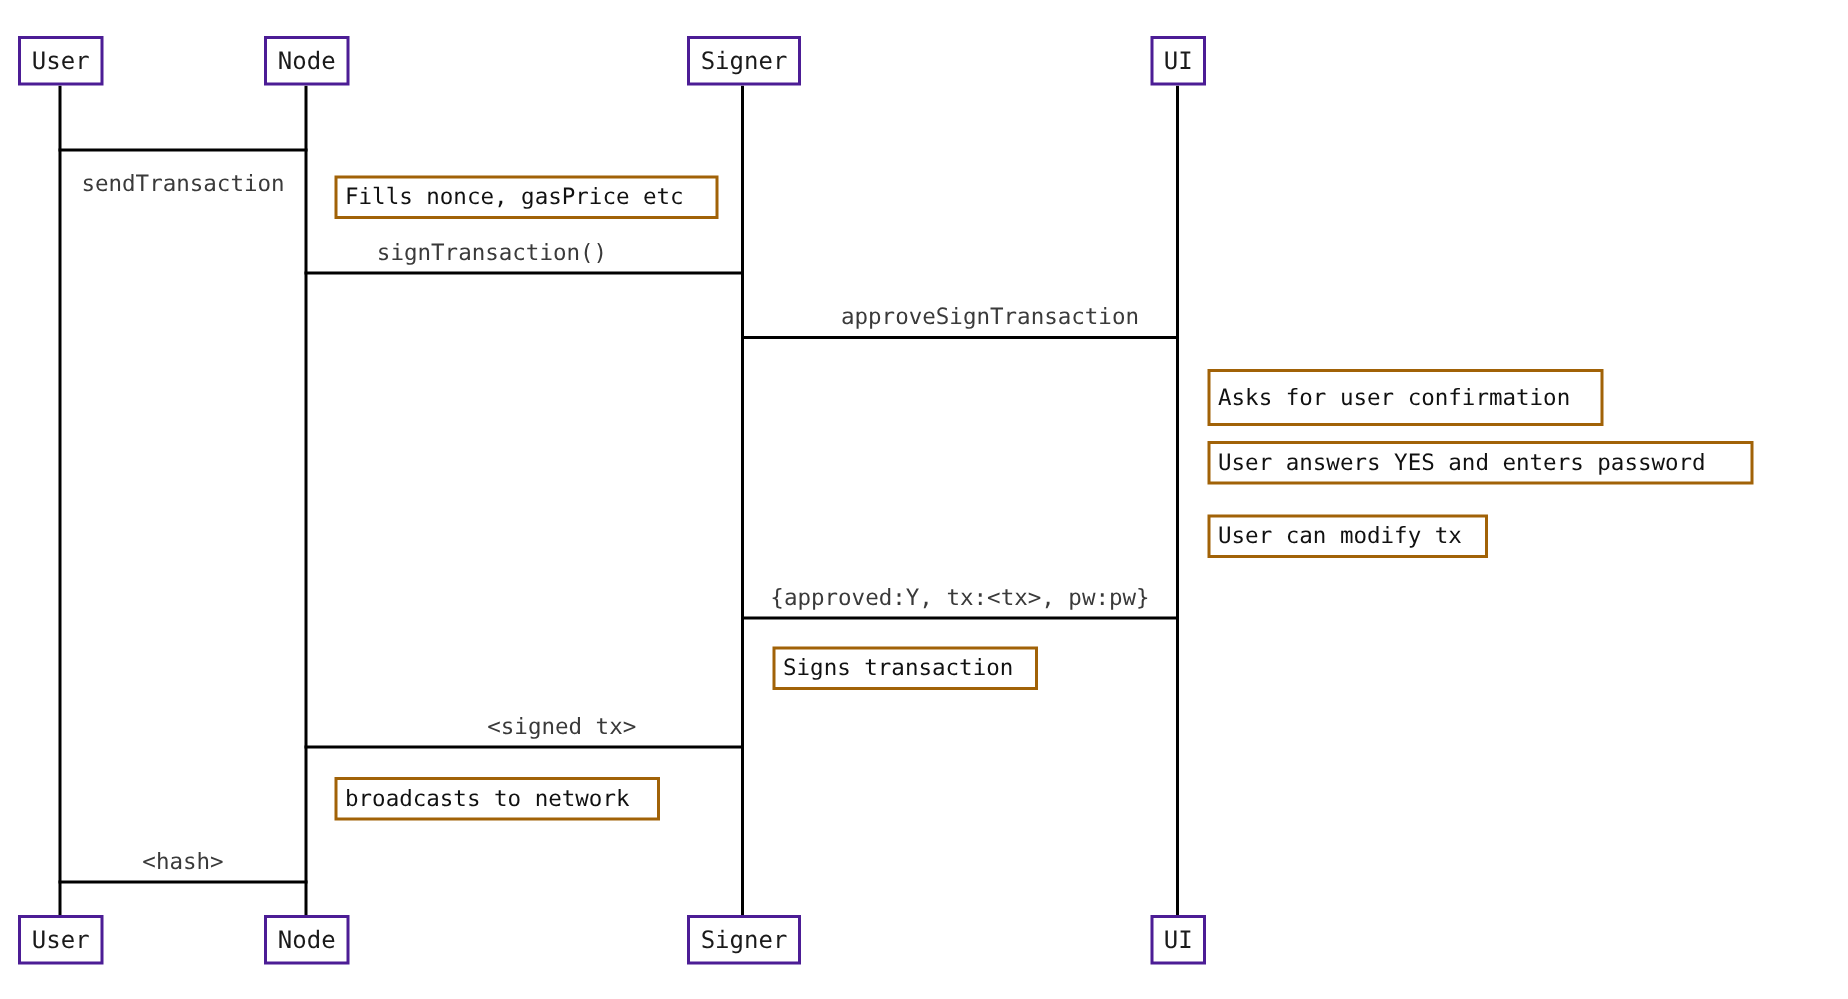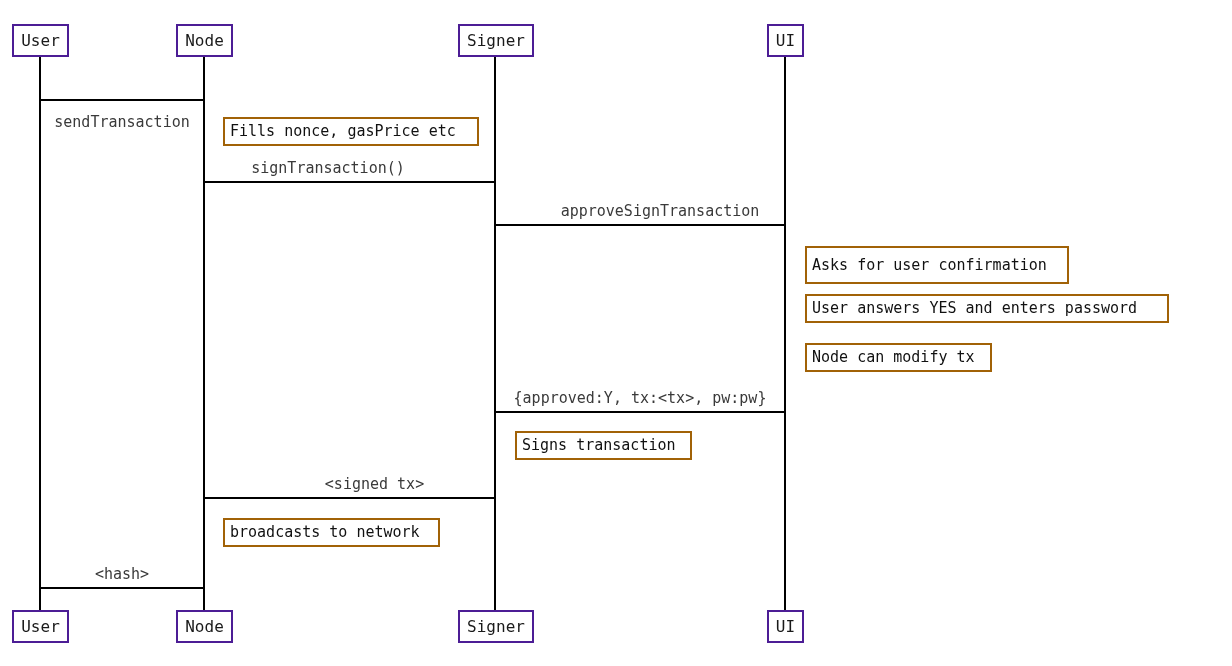"Node can modify tx" span { text: Node -> User }
